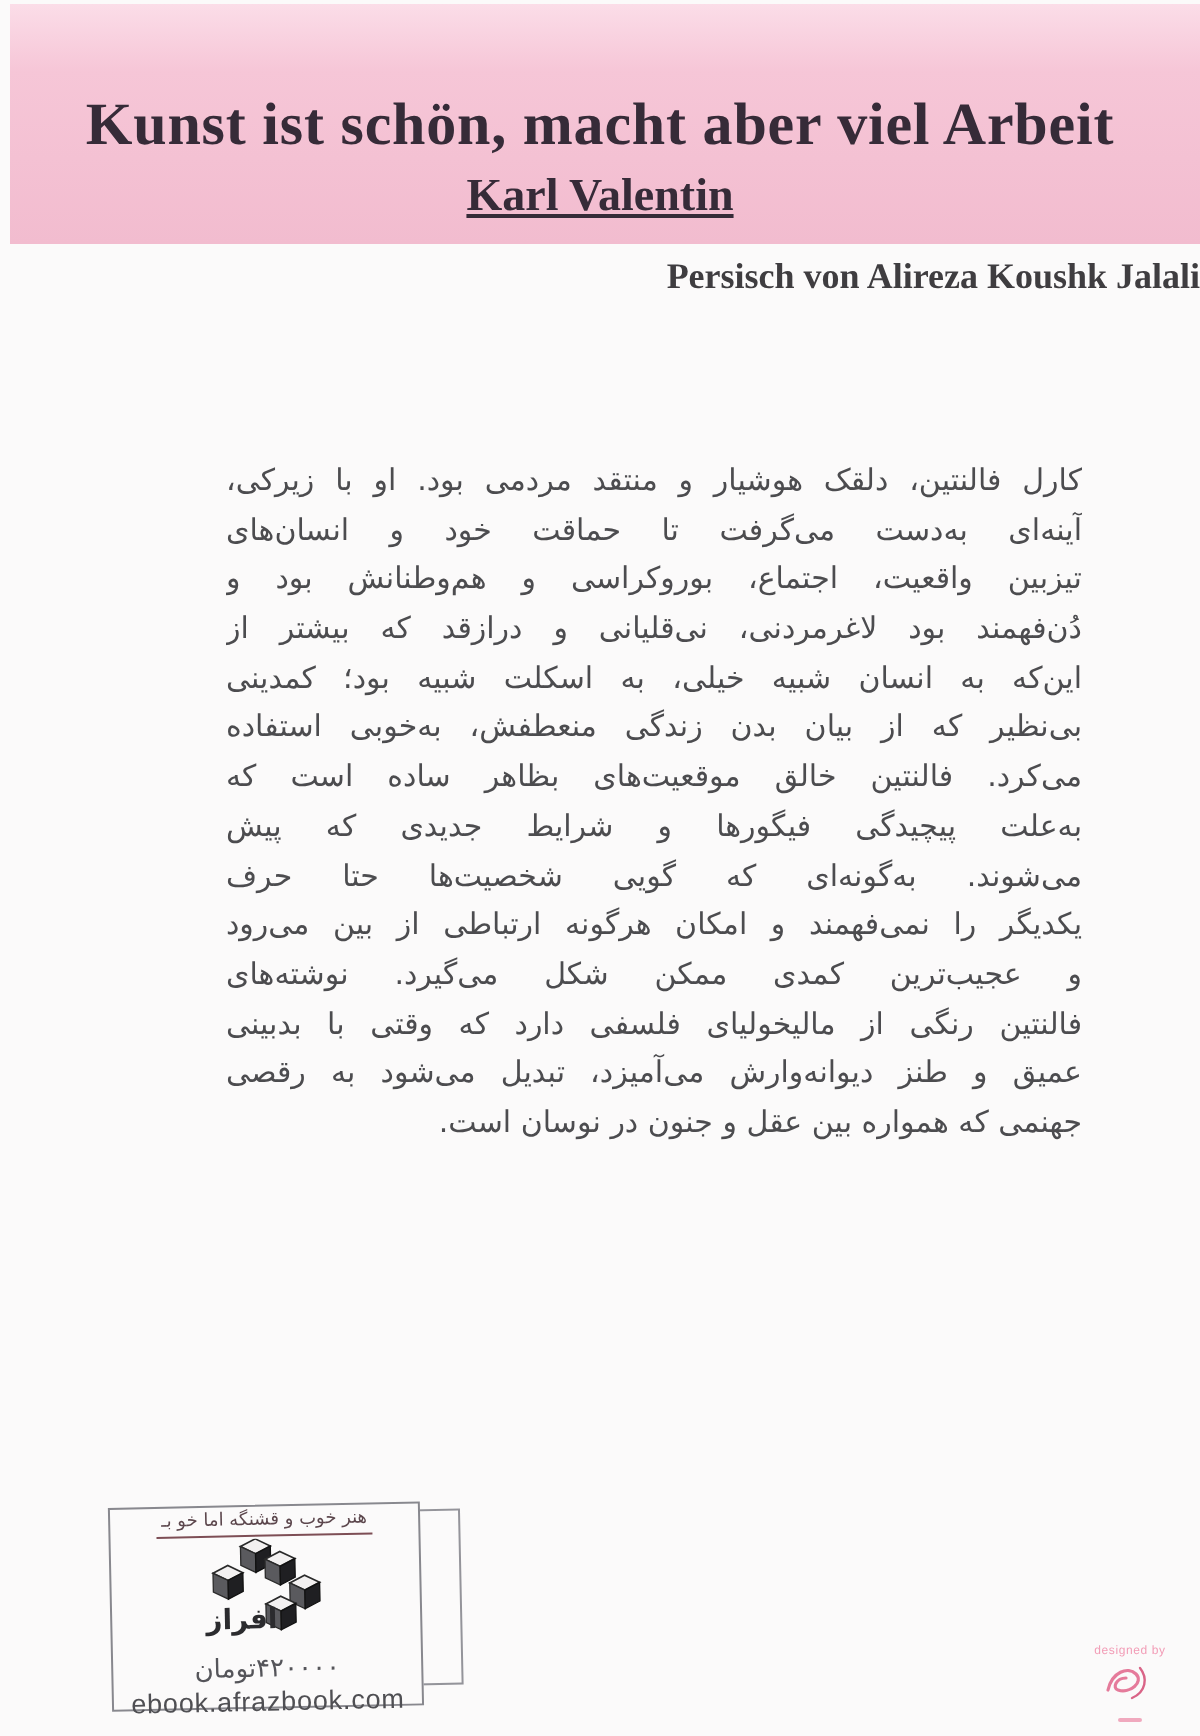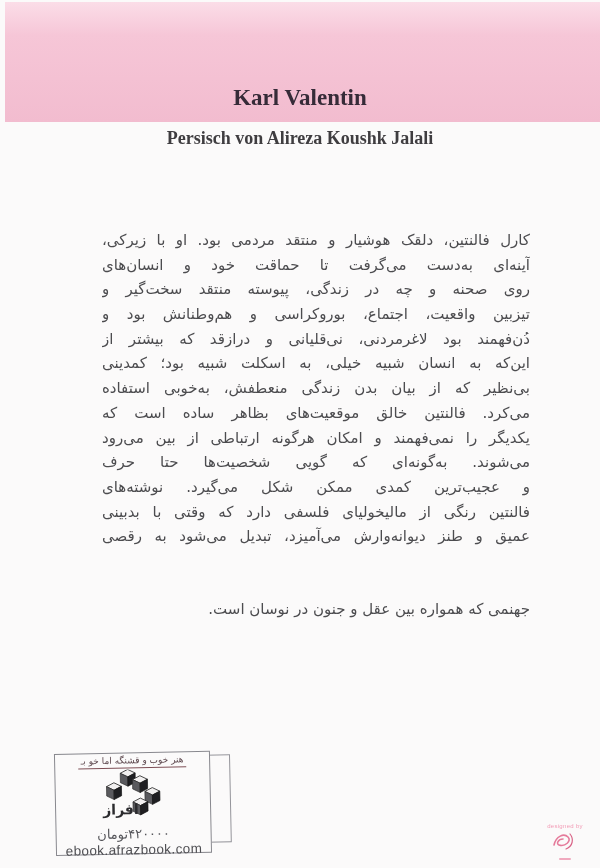"Kunst ist schön, macht aber" div.title { html: none -> <div>Kunst ist schön, macht aber viel Arbeit</div> }
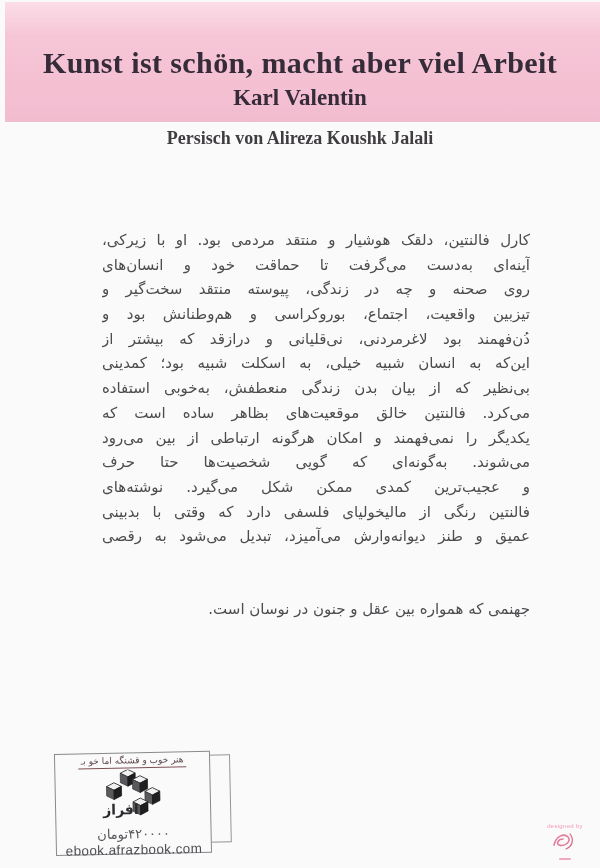"Karl Valentin" .author { text-decoration: none -> underline }
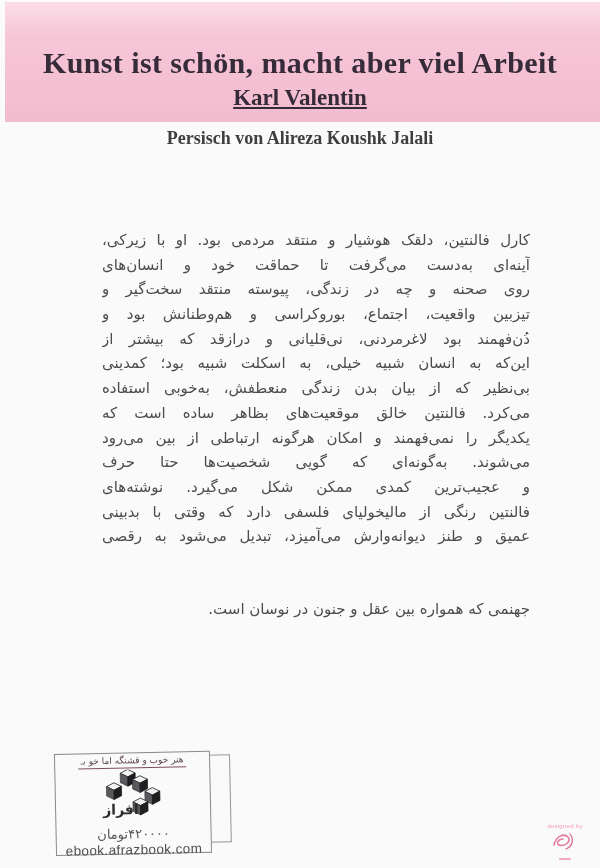"Persisch von Alireza Koushk Jalali" .subtitle { text-align: center -> right }
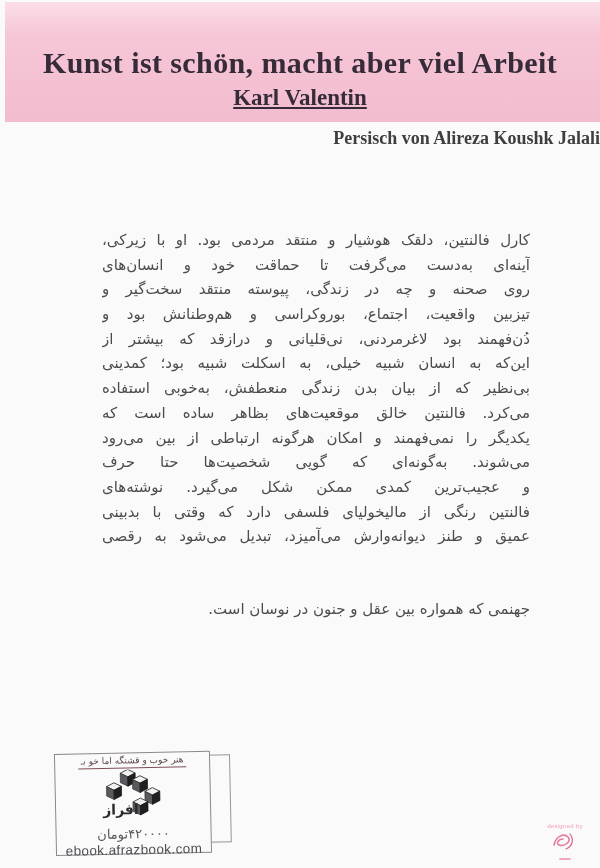"کارل فالنتین، دلقک هوشیار و" .body-text { right: 70px -> 59px }
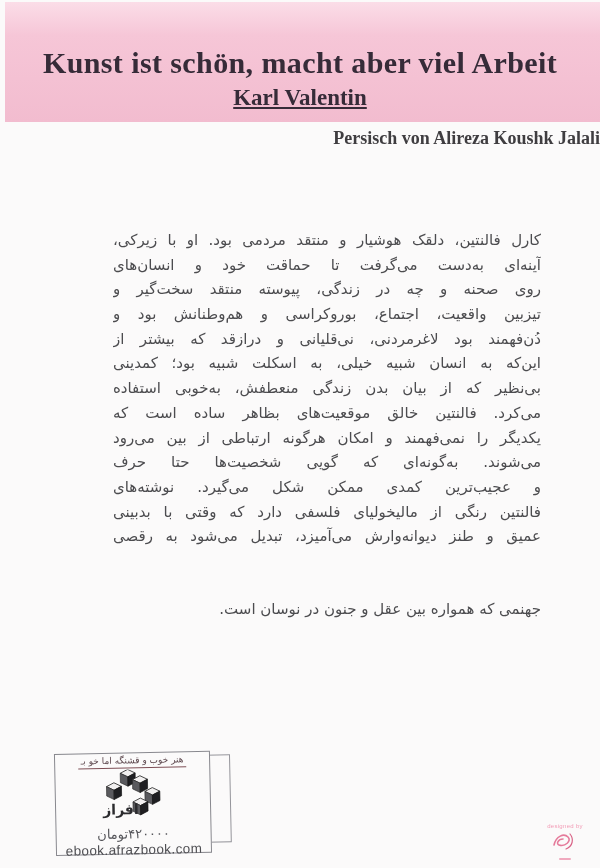"روی صحنه و چه در" div.line { html: <div>روی صحنه و چه در زندگی، پیوسته منتقد سخت‌گیر و</div> -> none }
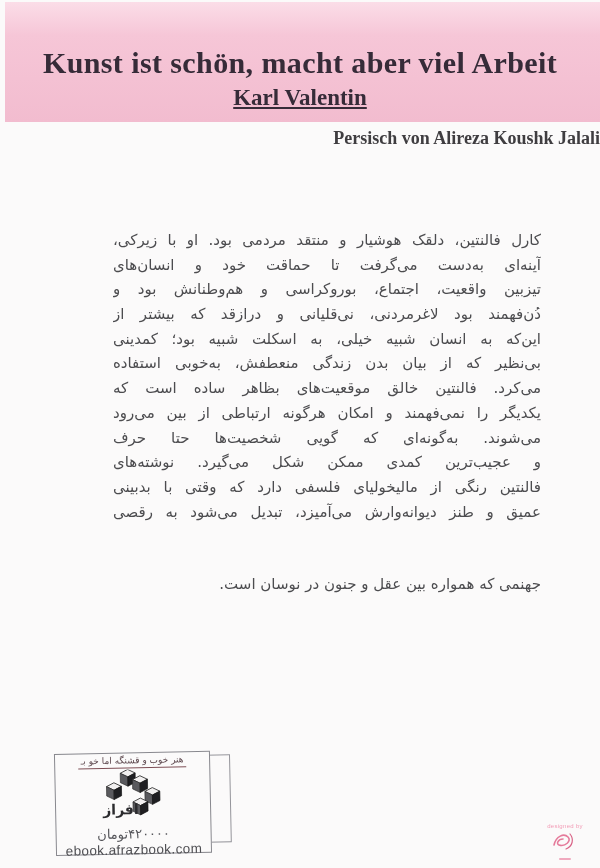"به‌علت پیچیدگی فیگورها و شرایط" div.line { html: none -> <div>به‌علت پیچیدگی فیگورها و شرایط جدیدی که پیش</div> }
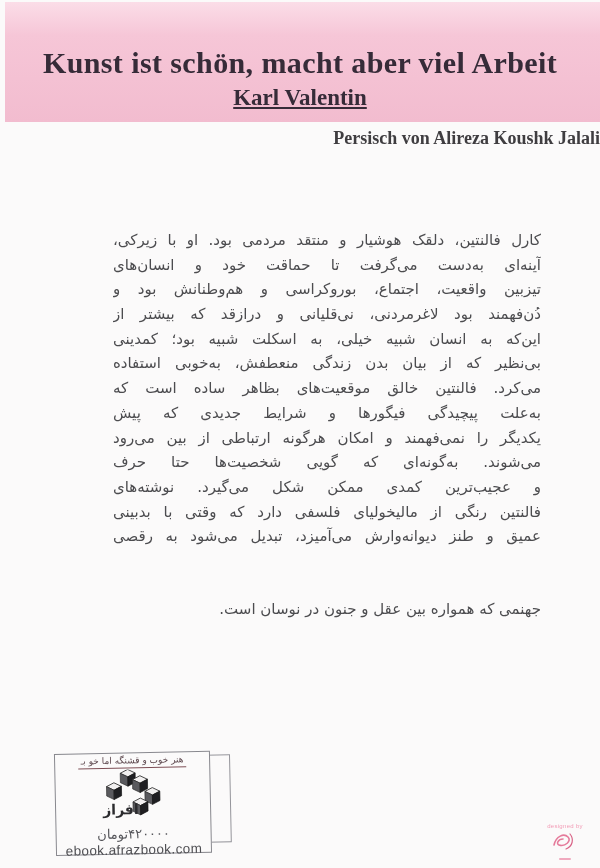"یکدیگر را نمی‌فهمند و امکان" div.line { order: before "می‌شوند. به‌گونهای که گویی شخصیت‌ها" -> after "می‌شوند. به‌گونهای که گویی شخصیت‌ها" }
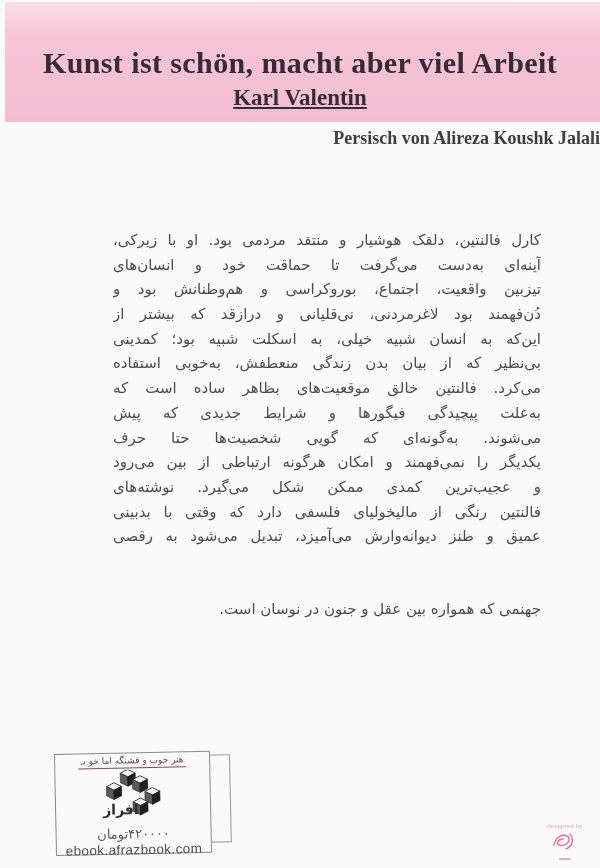"جهنمی که همواره بین عقل" .body-text .line:last-child { margin-top: 48px -> none }
